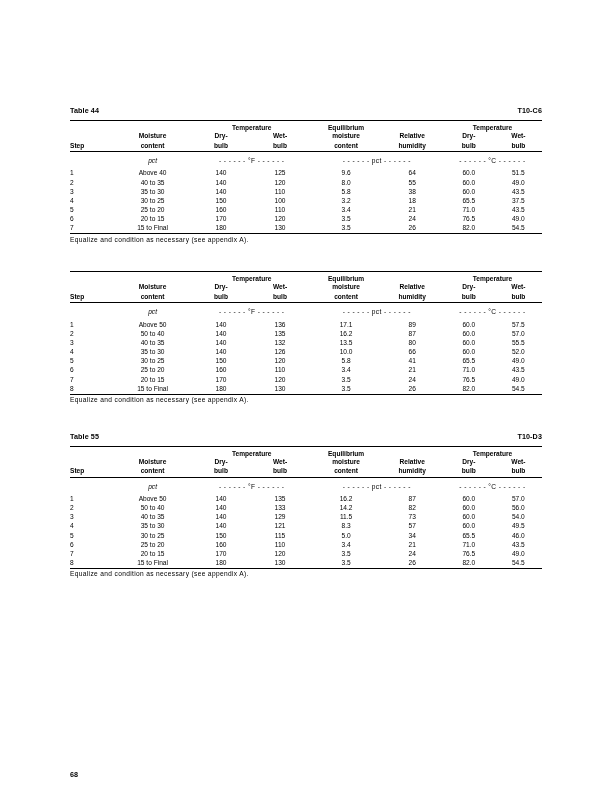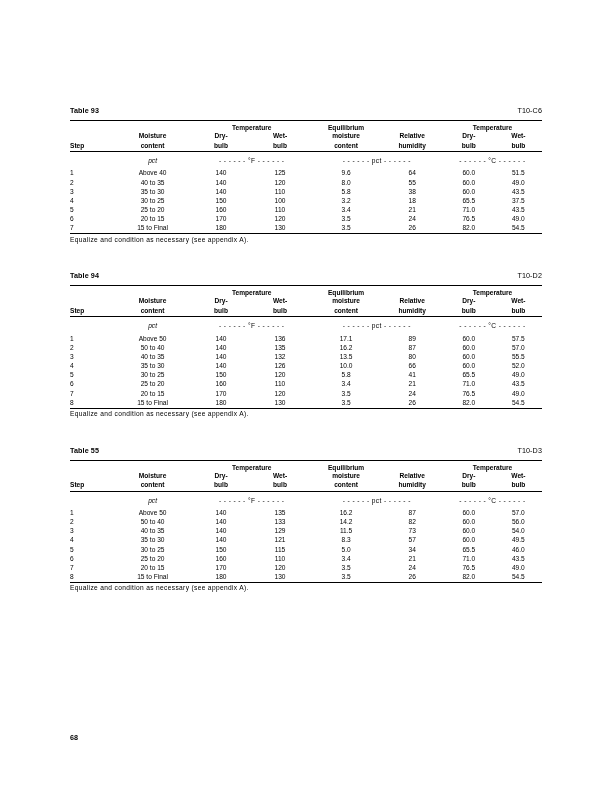"Table 93" span.t-caption { text: 93 -> 44 }
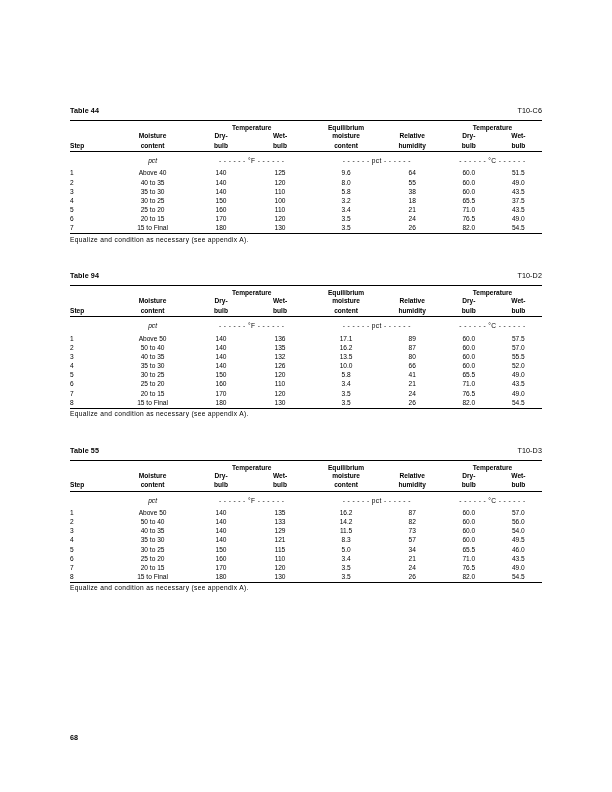"T10-C6" .caption-id { font-weight: normal -> bold }
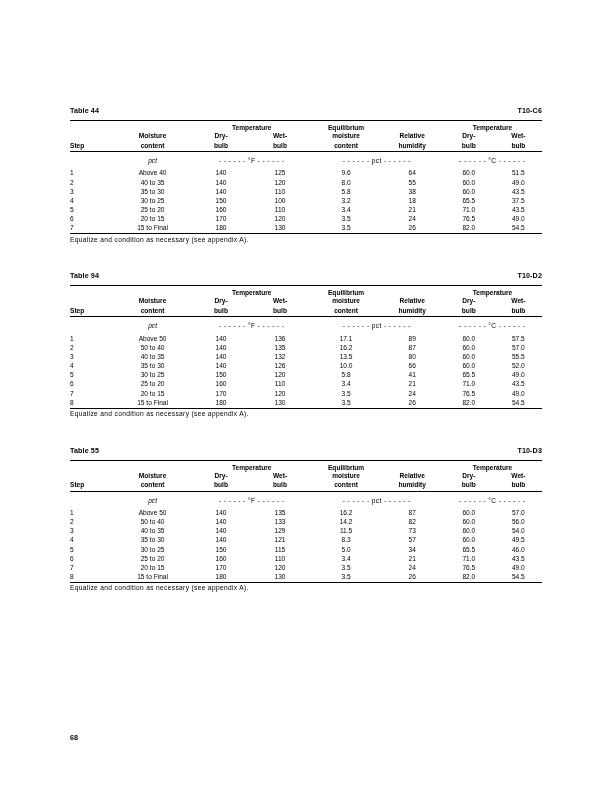"Table 94" div.table-caption { html: <div> <span>Table 94</span> <span>T10-D2</span> </div> -> none }
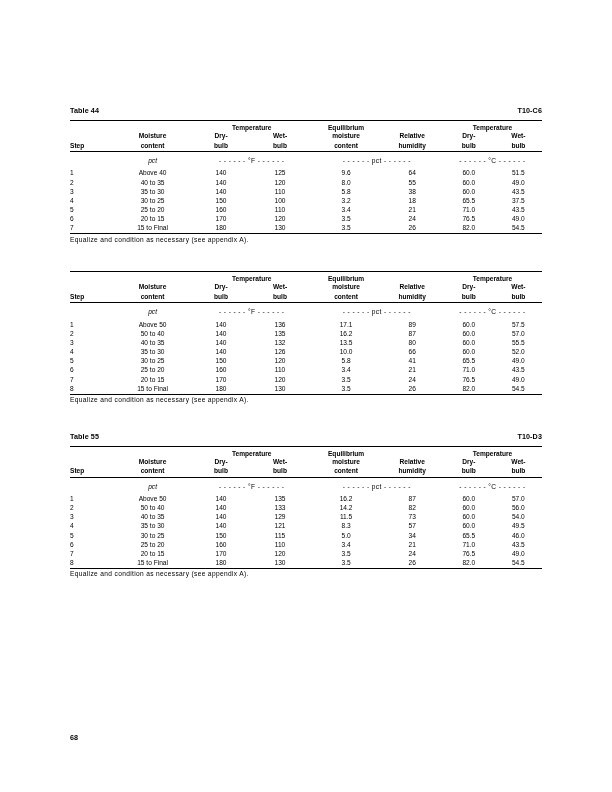"68" .page-number { top: 733px -> 770px }
